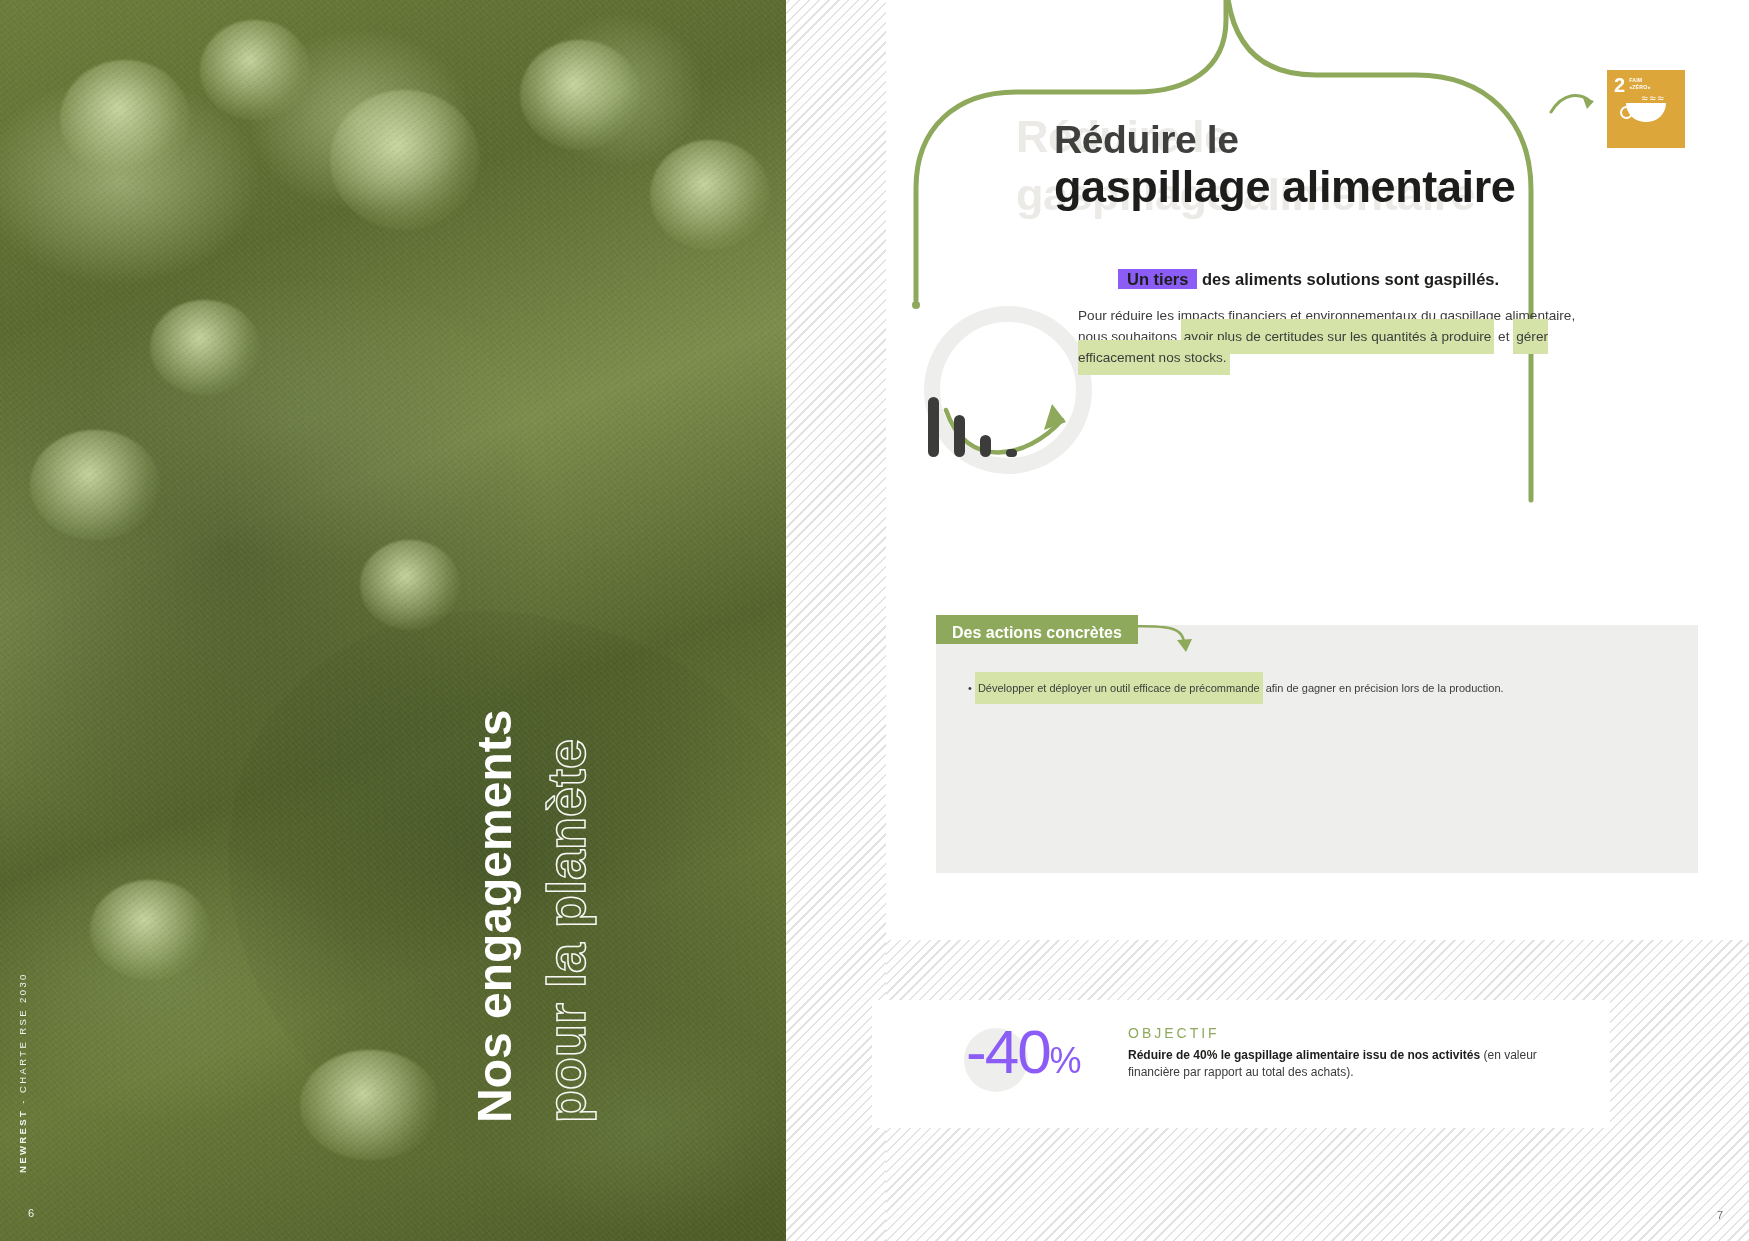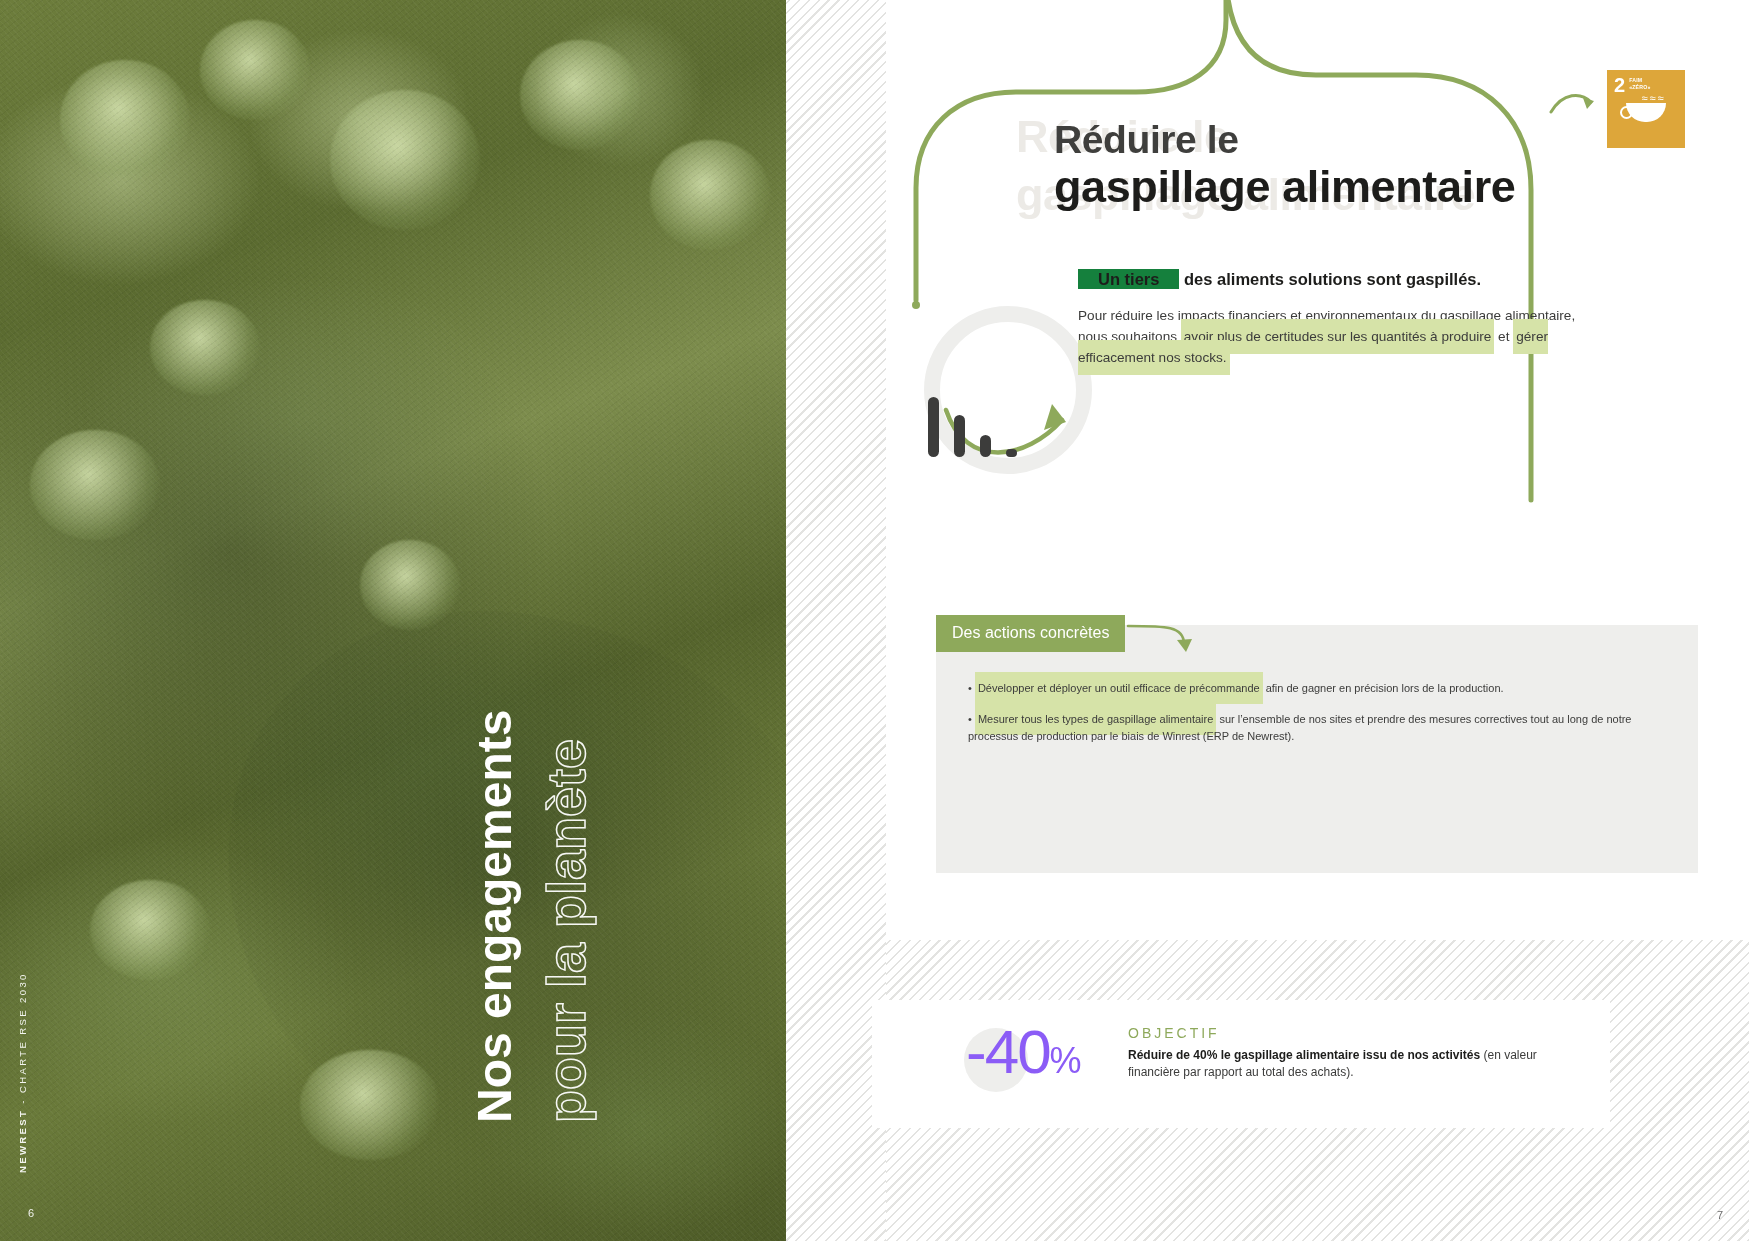"Un tiers" .hl-strong { background: #15803d -> #8b5cf6; margin-left: none -> 40px; padding: 1px 20px -> 1px 9px }
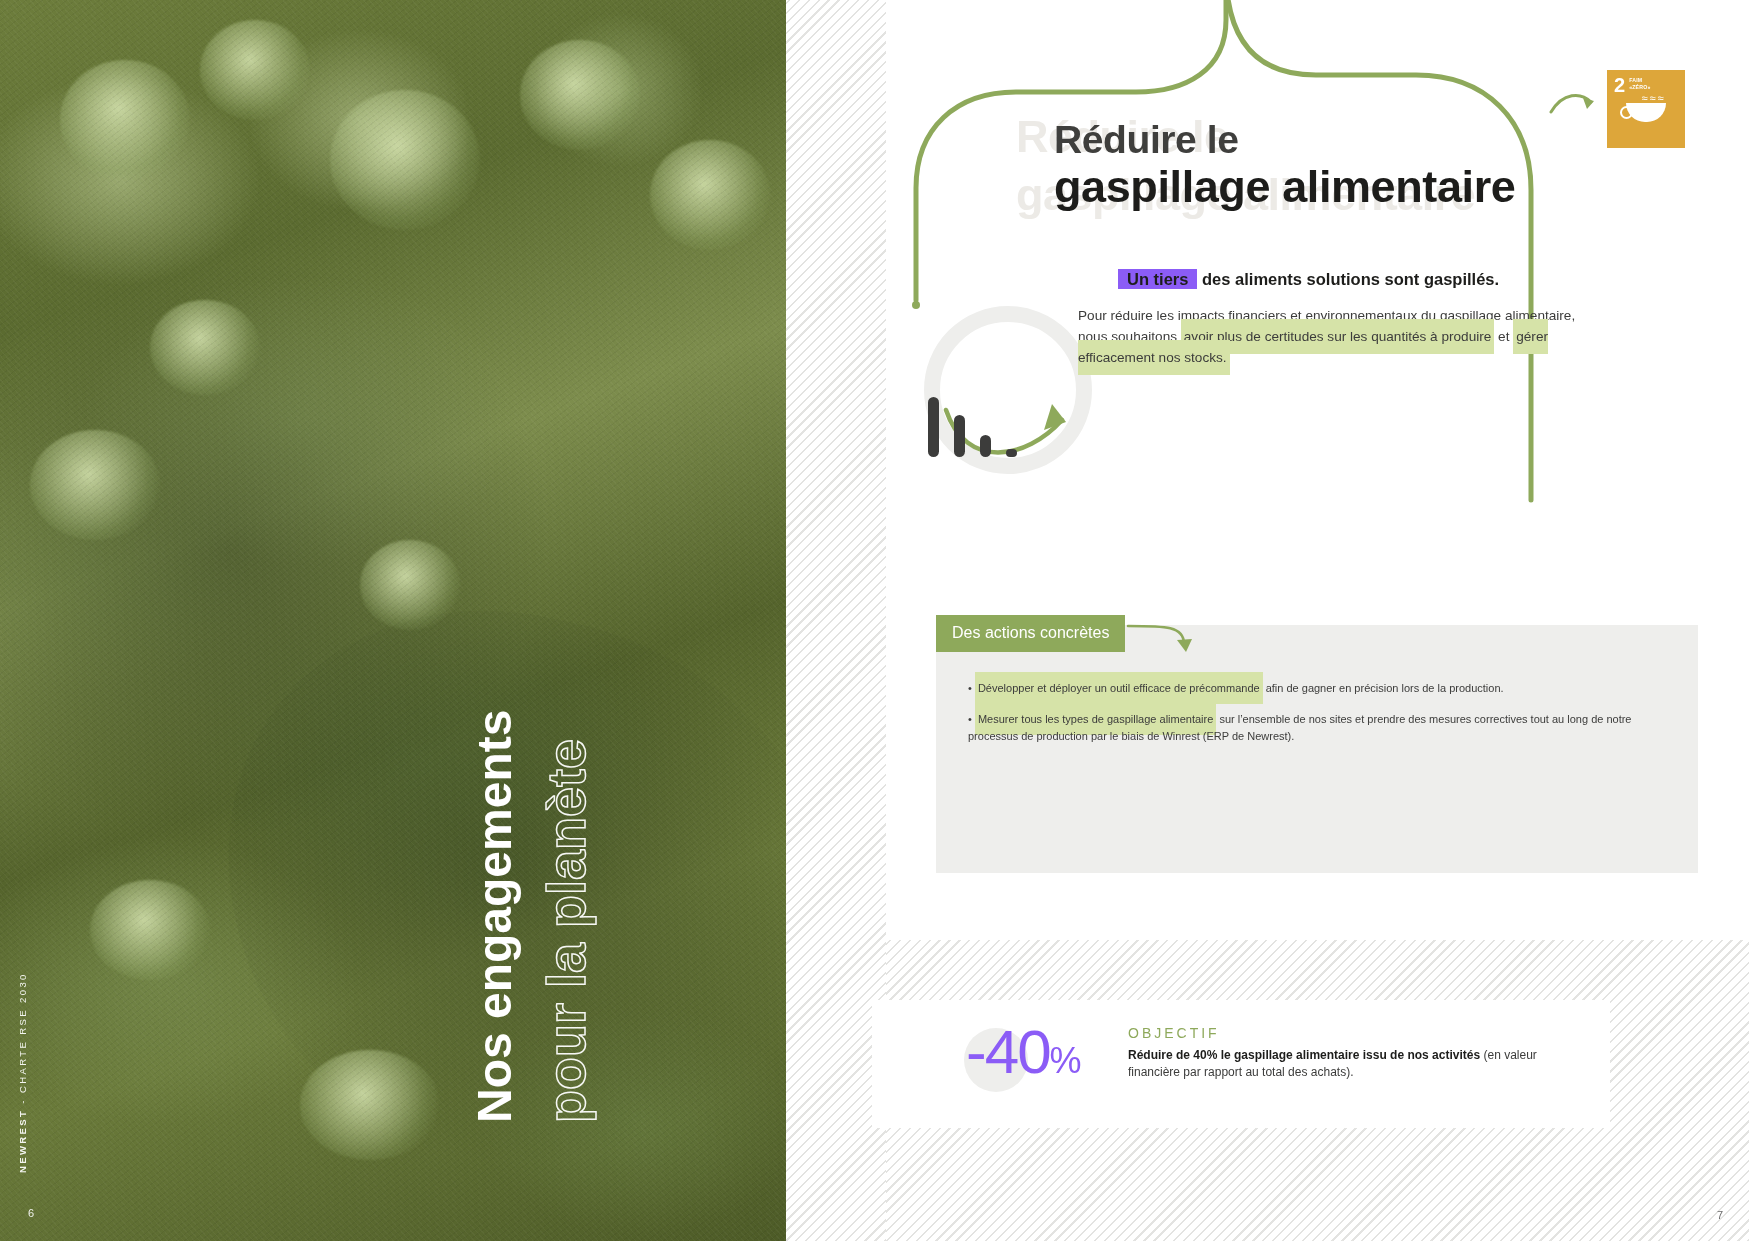"Des actions concrètes" .actions-tag { font-weight: normal -> bold; padding: 9px 16px 10px -> 9px 16px 2px }
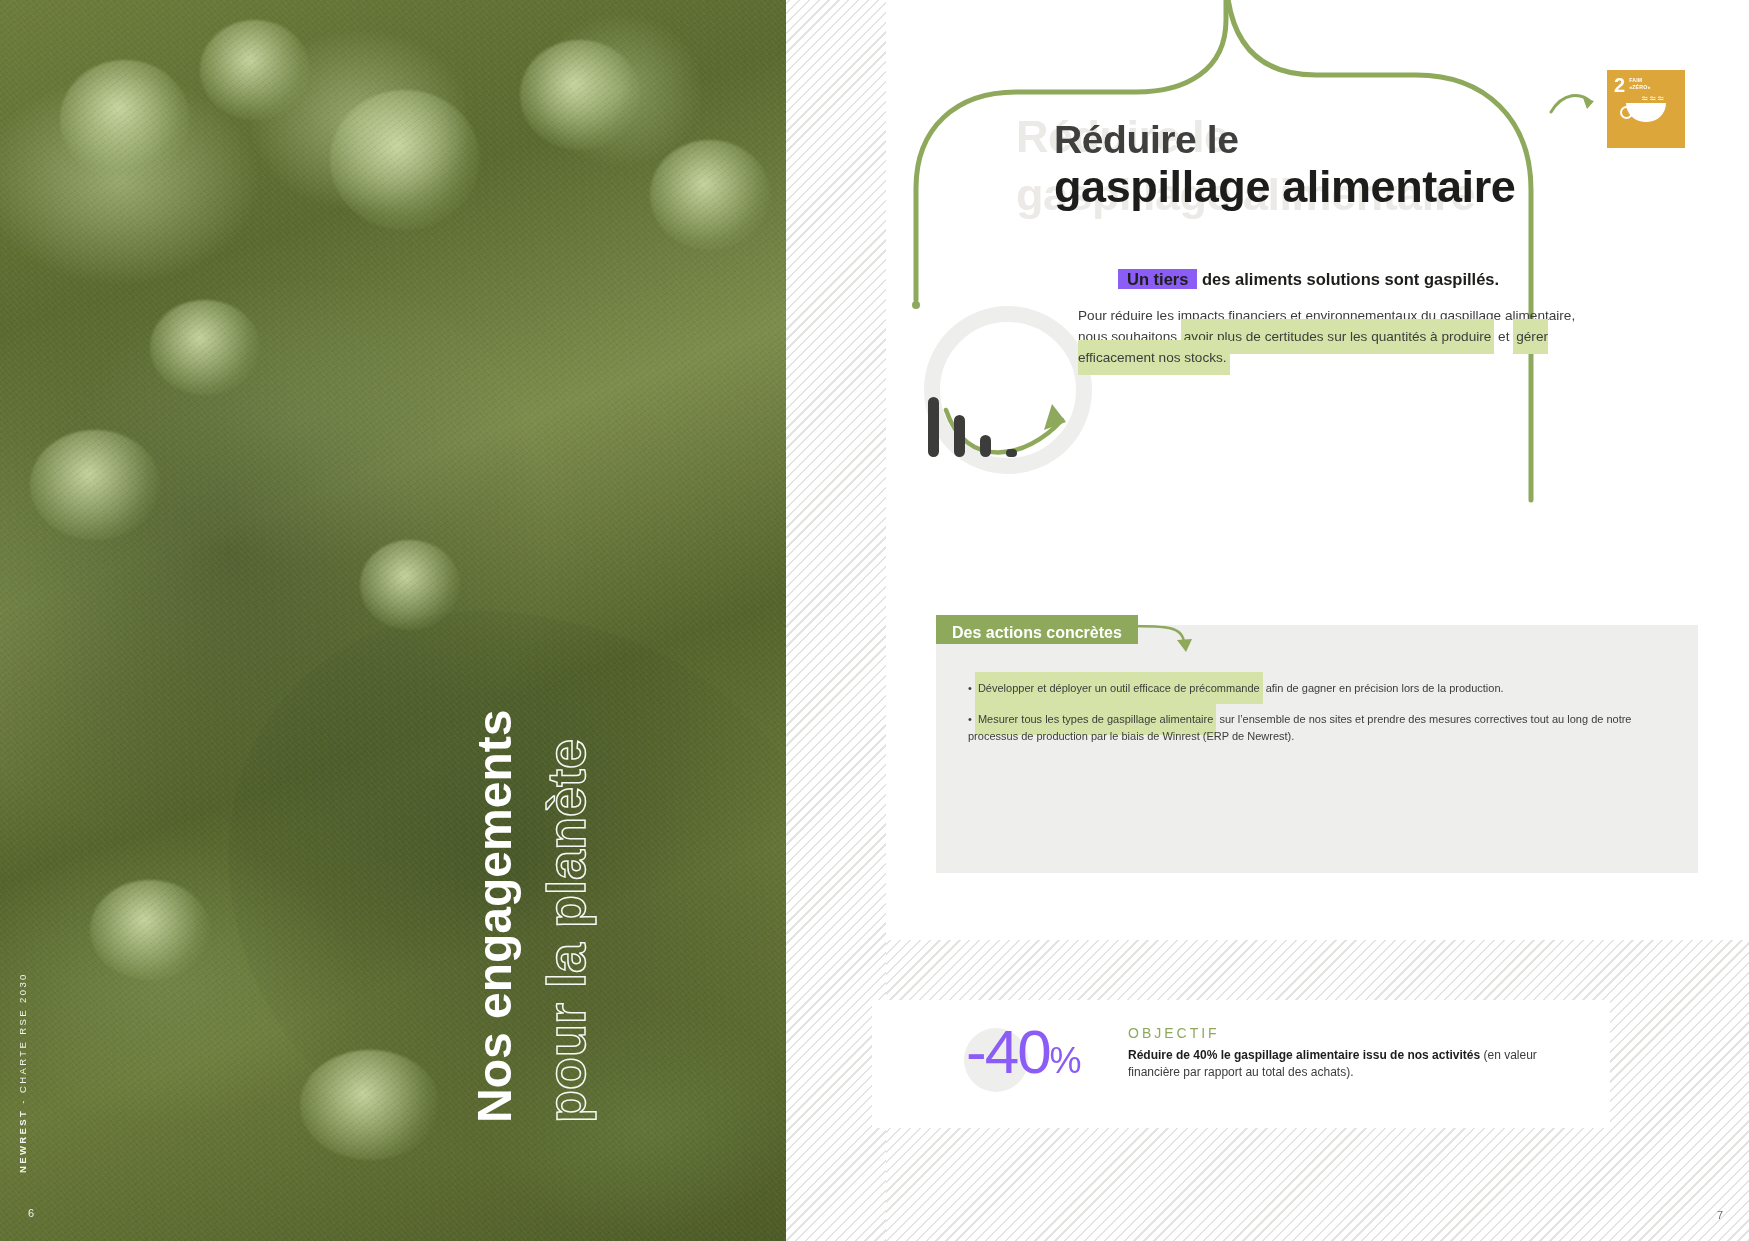"• Mesurer tous les types" p { html: <p> <span>•</span> <span>Mesurer tous les types de gaspillage alimentaire</span><span> sur l’ensemble de nos sites et prendre des mesures correctives tout au long de notre processus de production par le biais de Winrest (ERP de Newrest).</span> </p> -> none }
